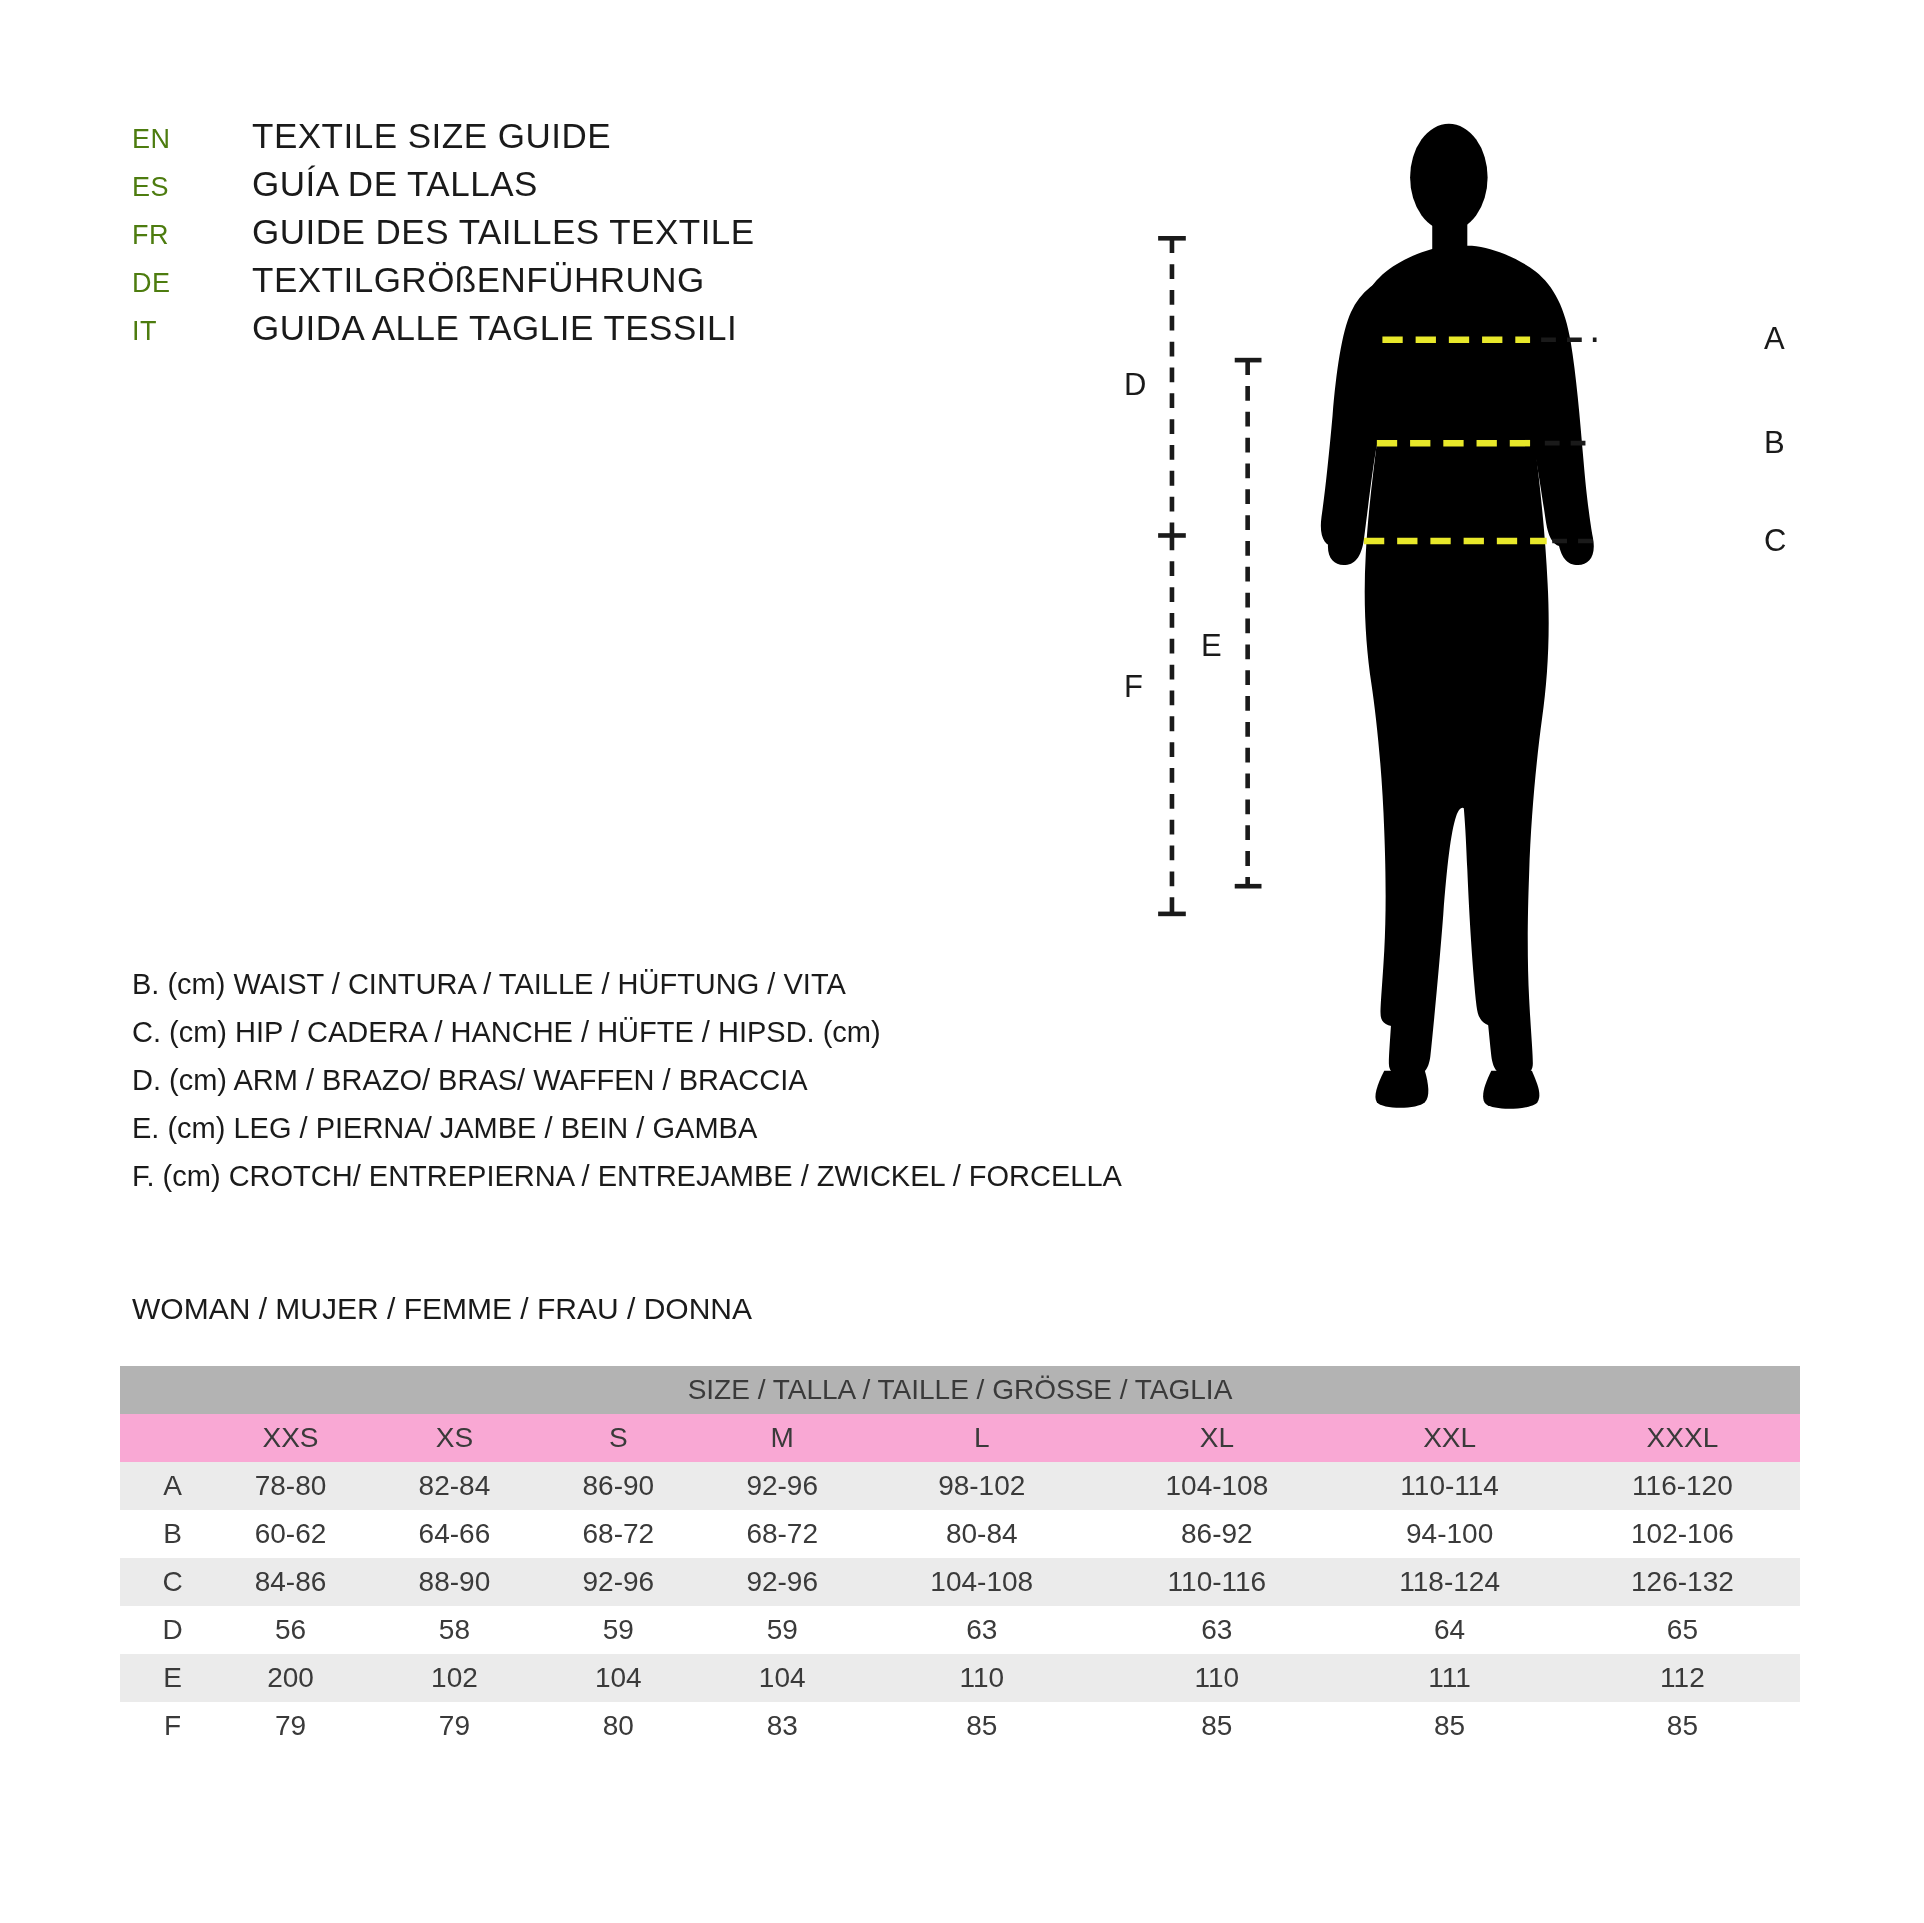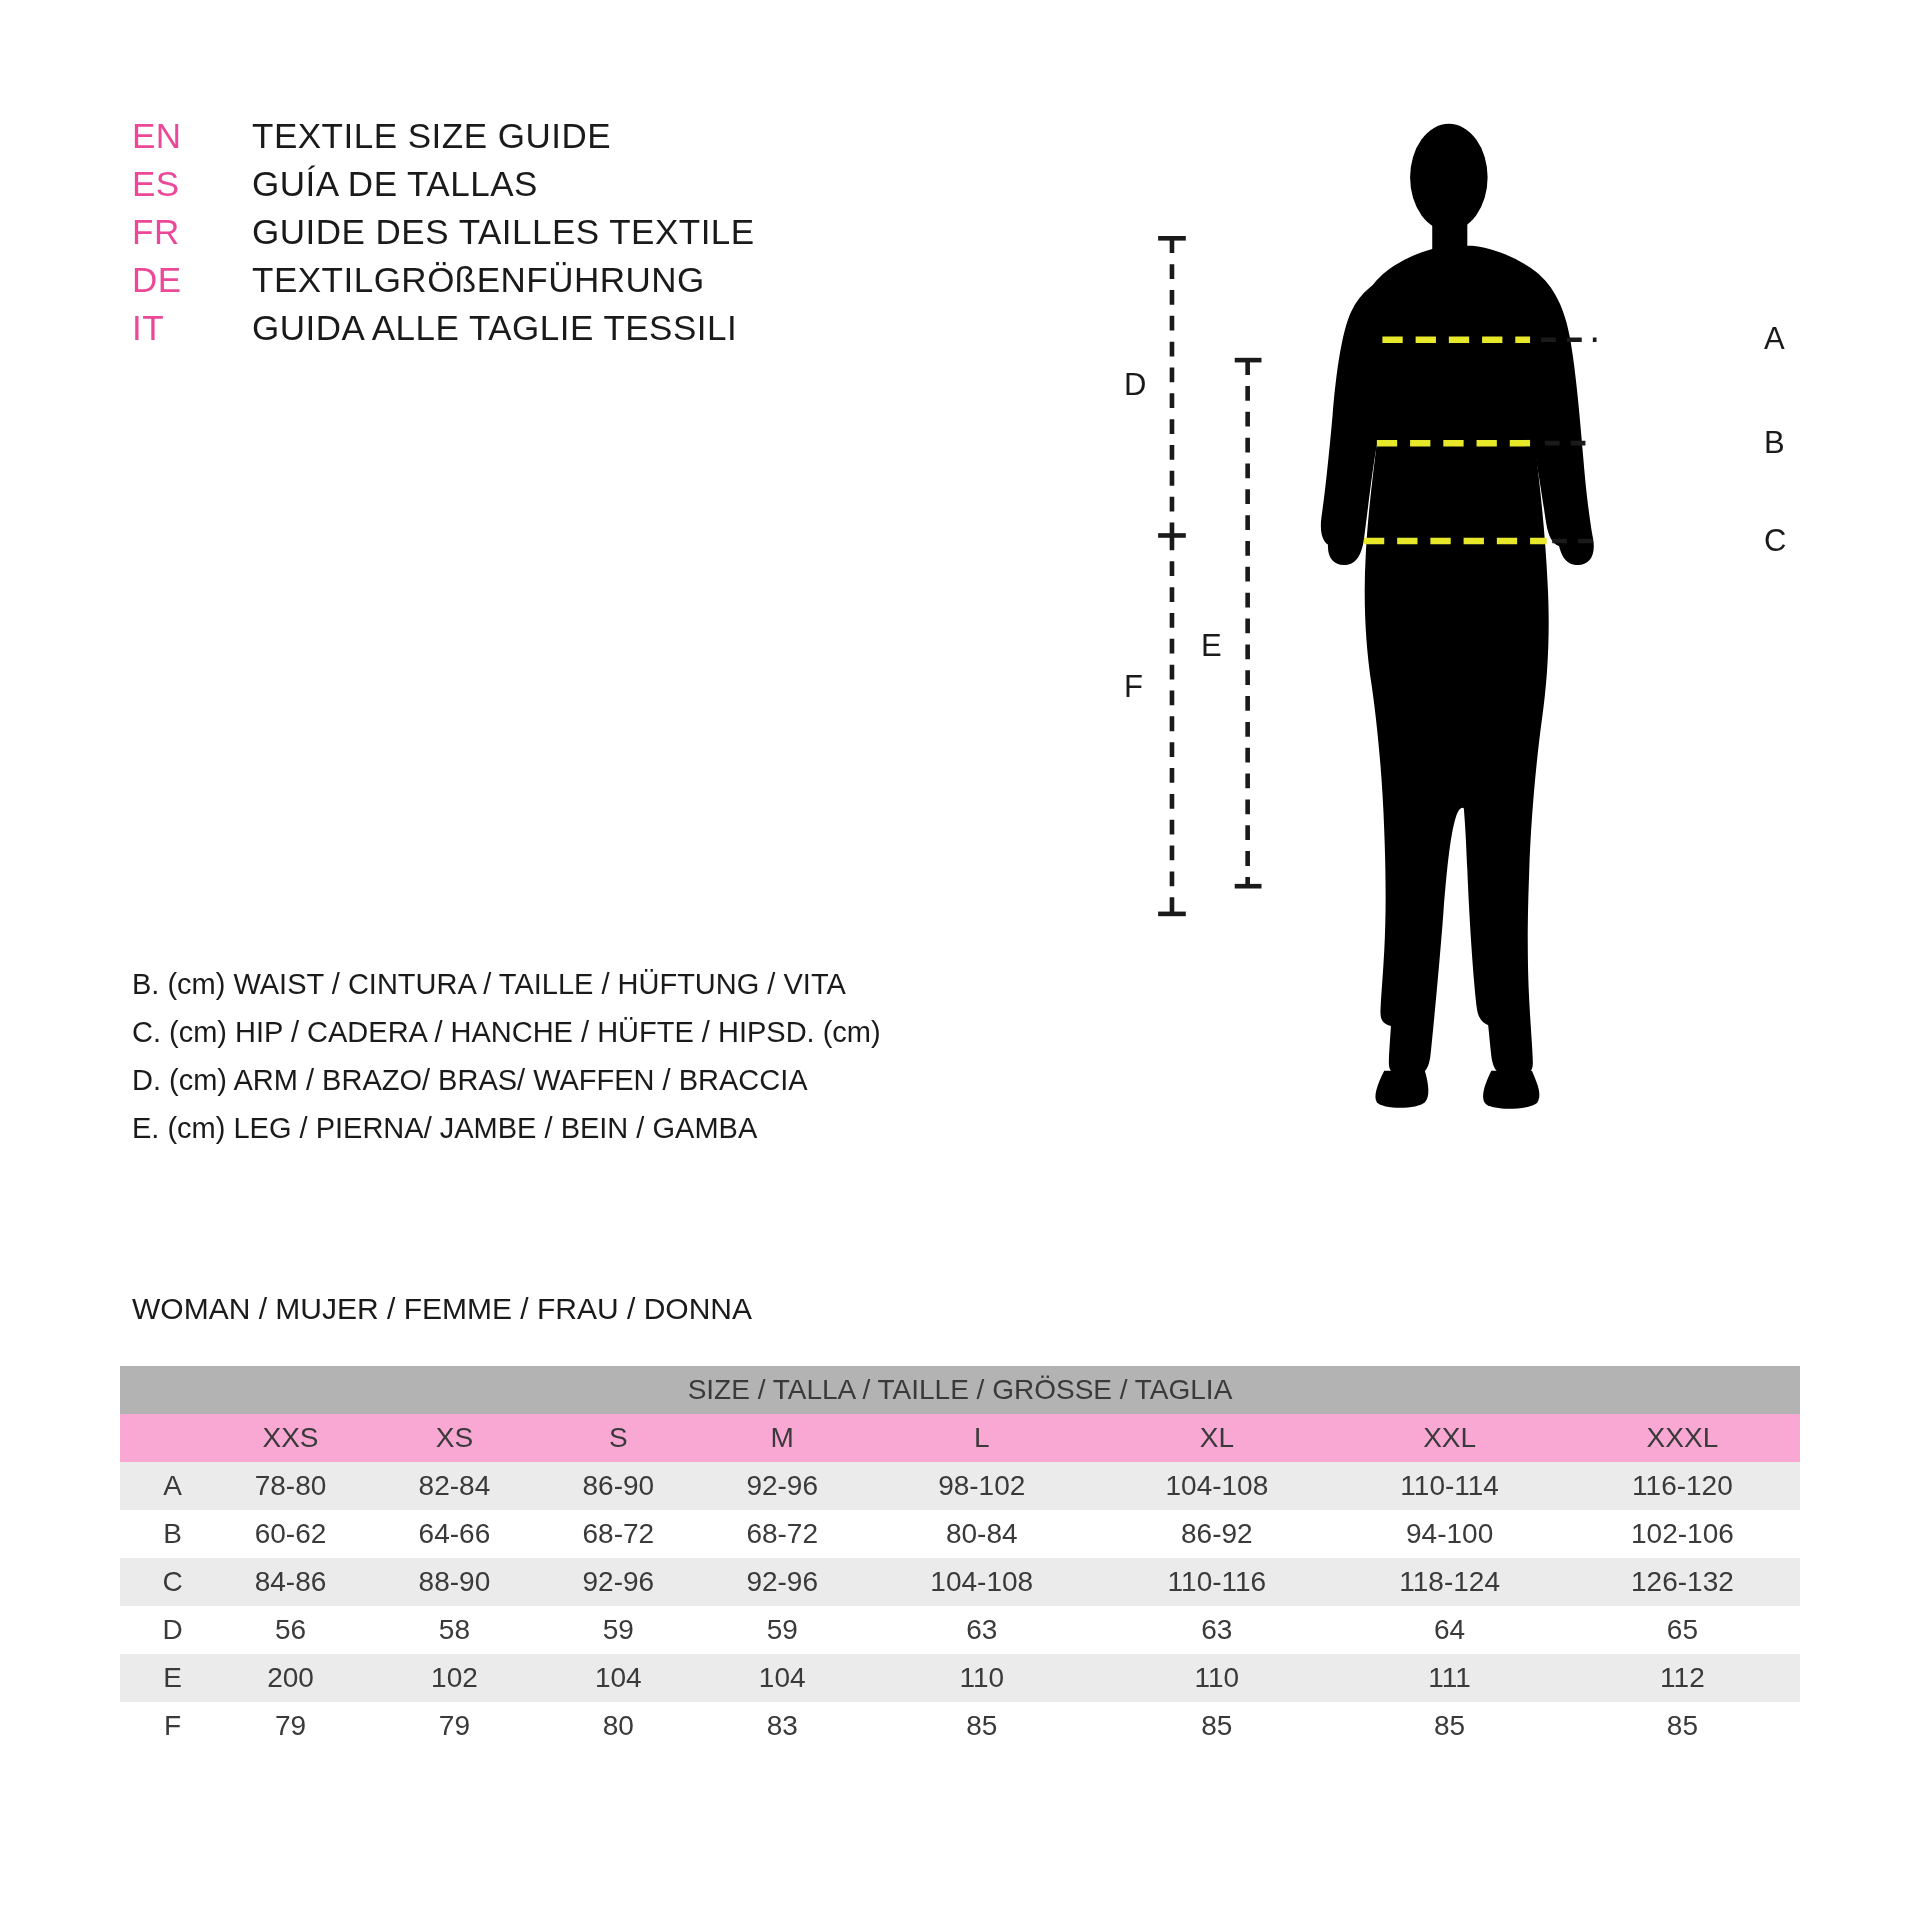"EN" .title-lang { color: #ec4899 -> #4d7c0f; font-size: 35px -> 27px; margin-top: none -> 8px }
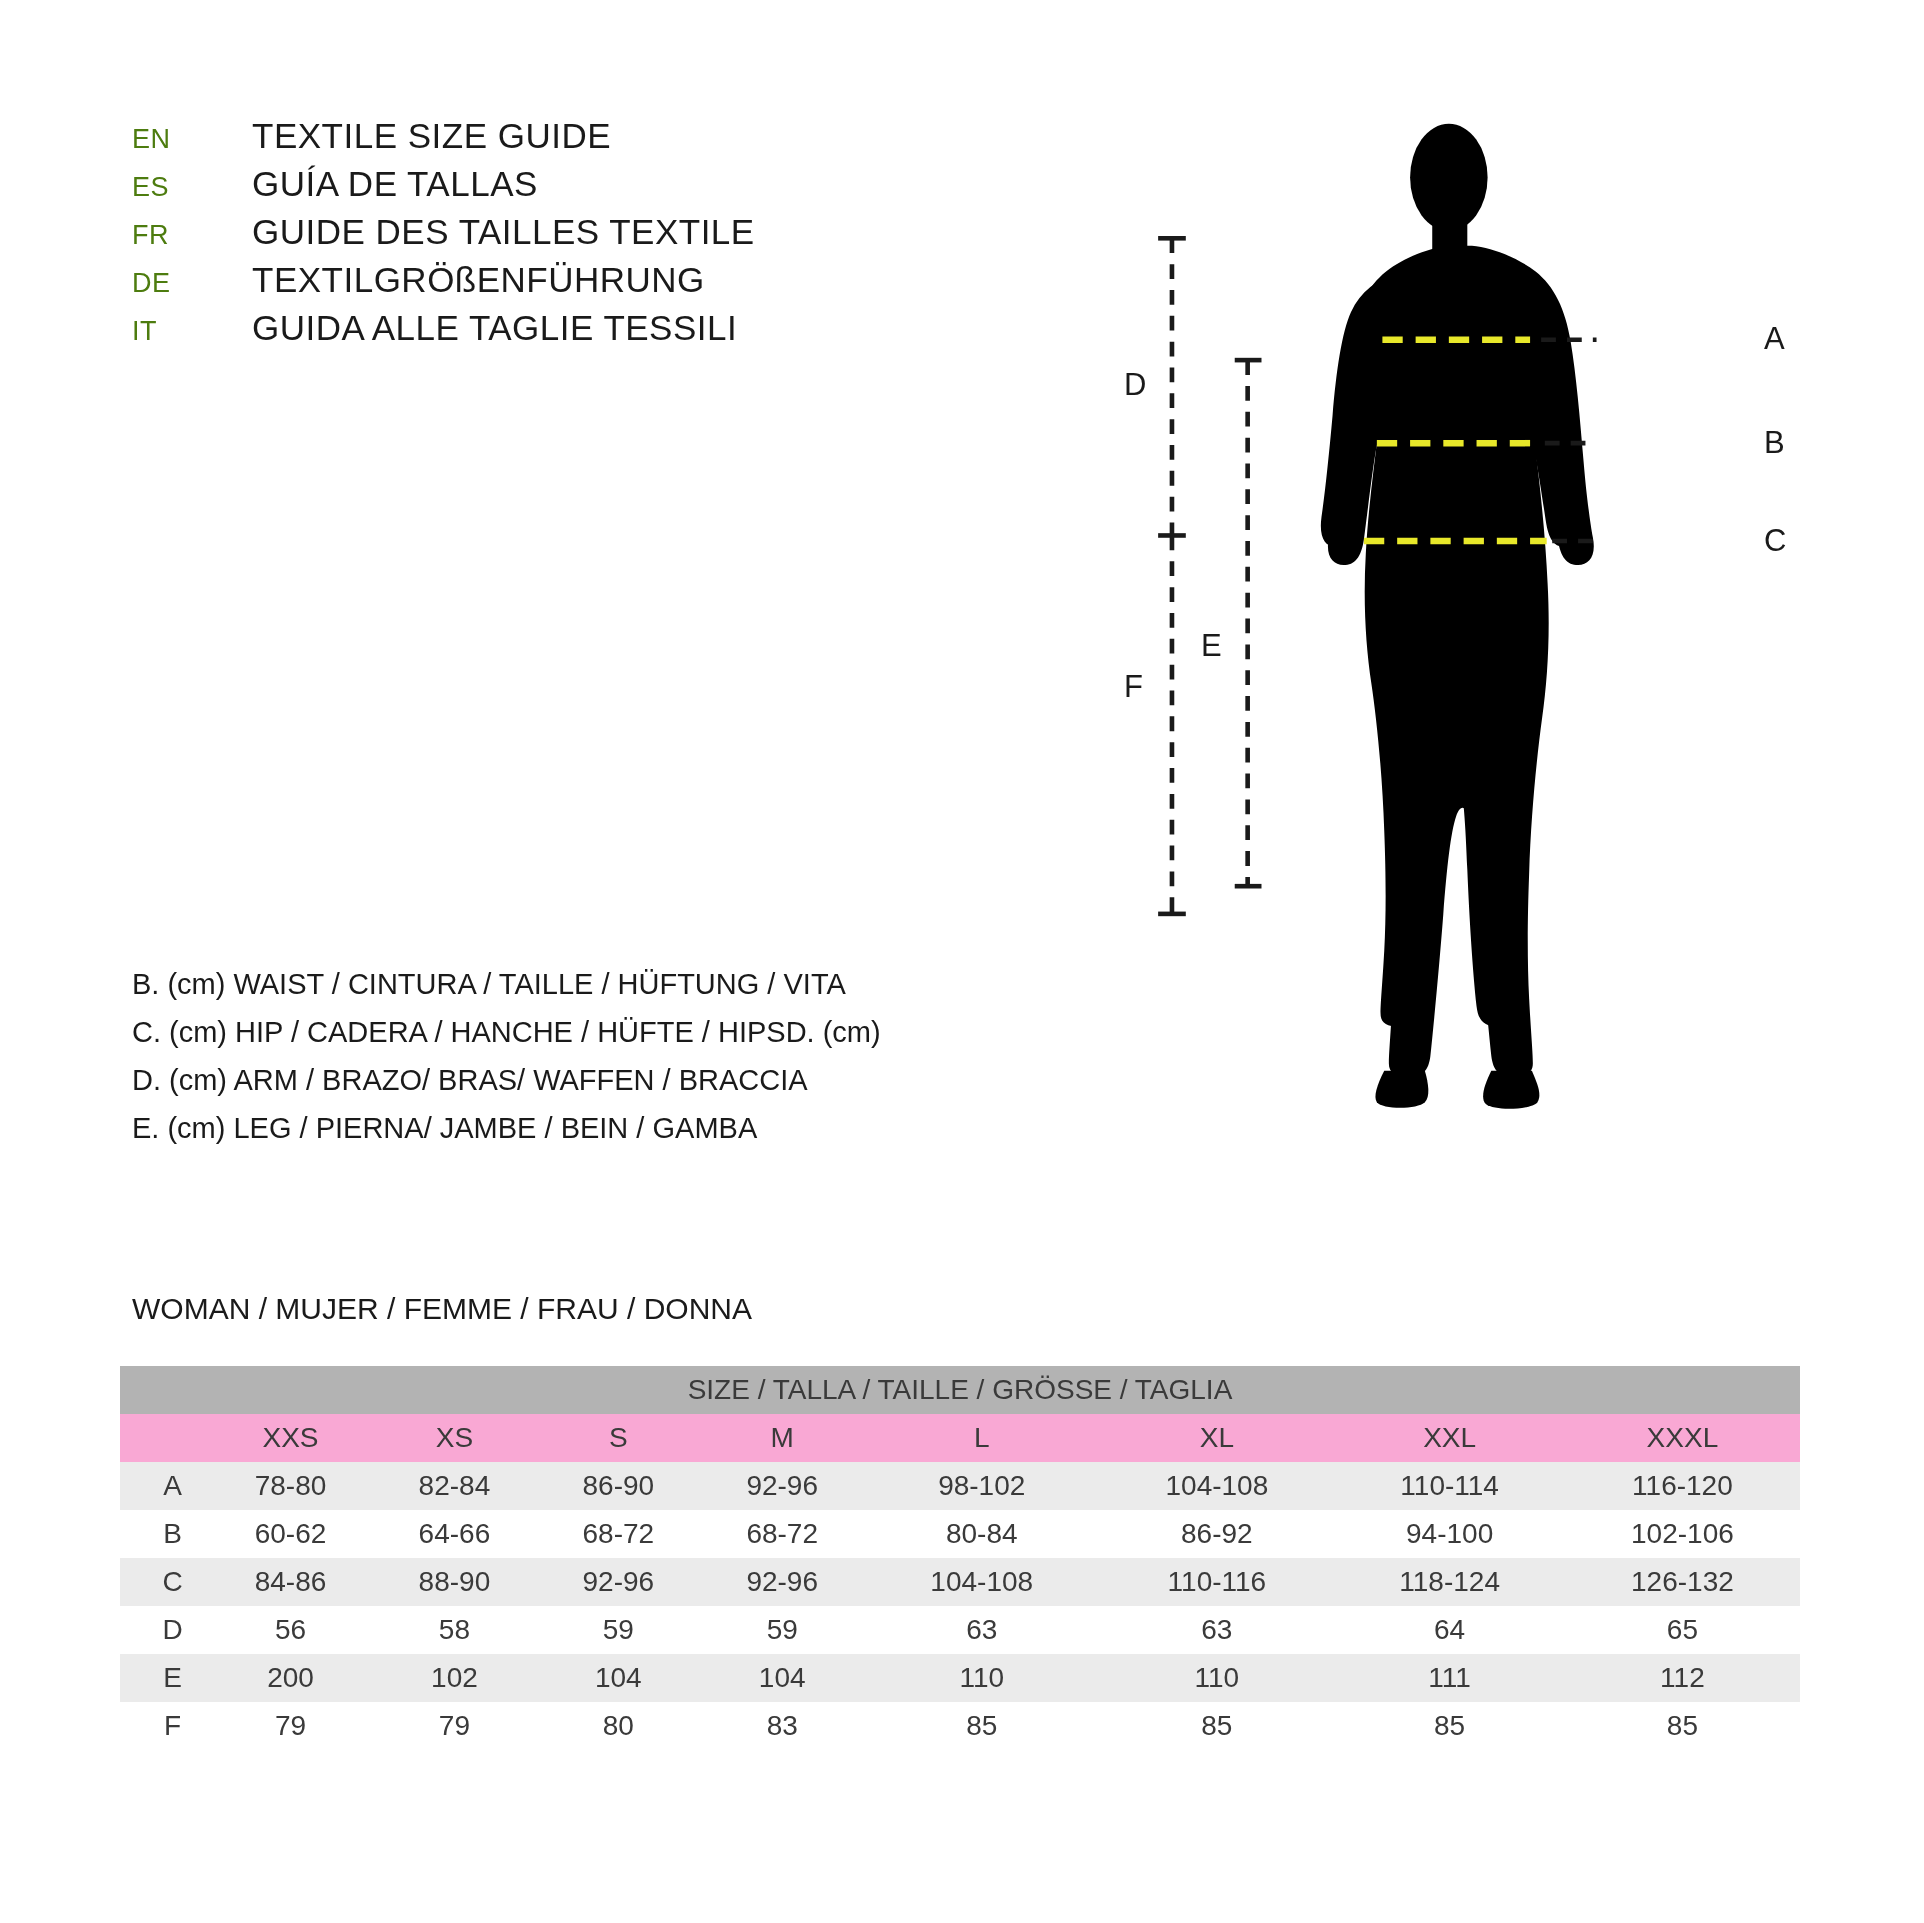"F. (cm) CROTCH/ ENTREPIERNA /" div.legend-row { html: none -> <div>F. (cm) CROTCH/ ENTREPIERNA / ENTREJAMBE / ZWICKEL / FORCELLA</div> }
